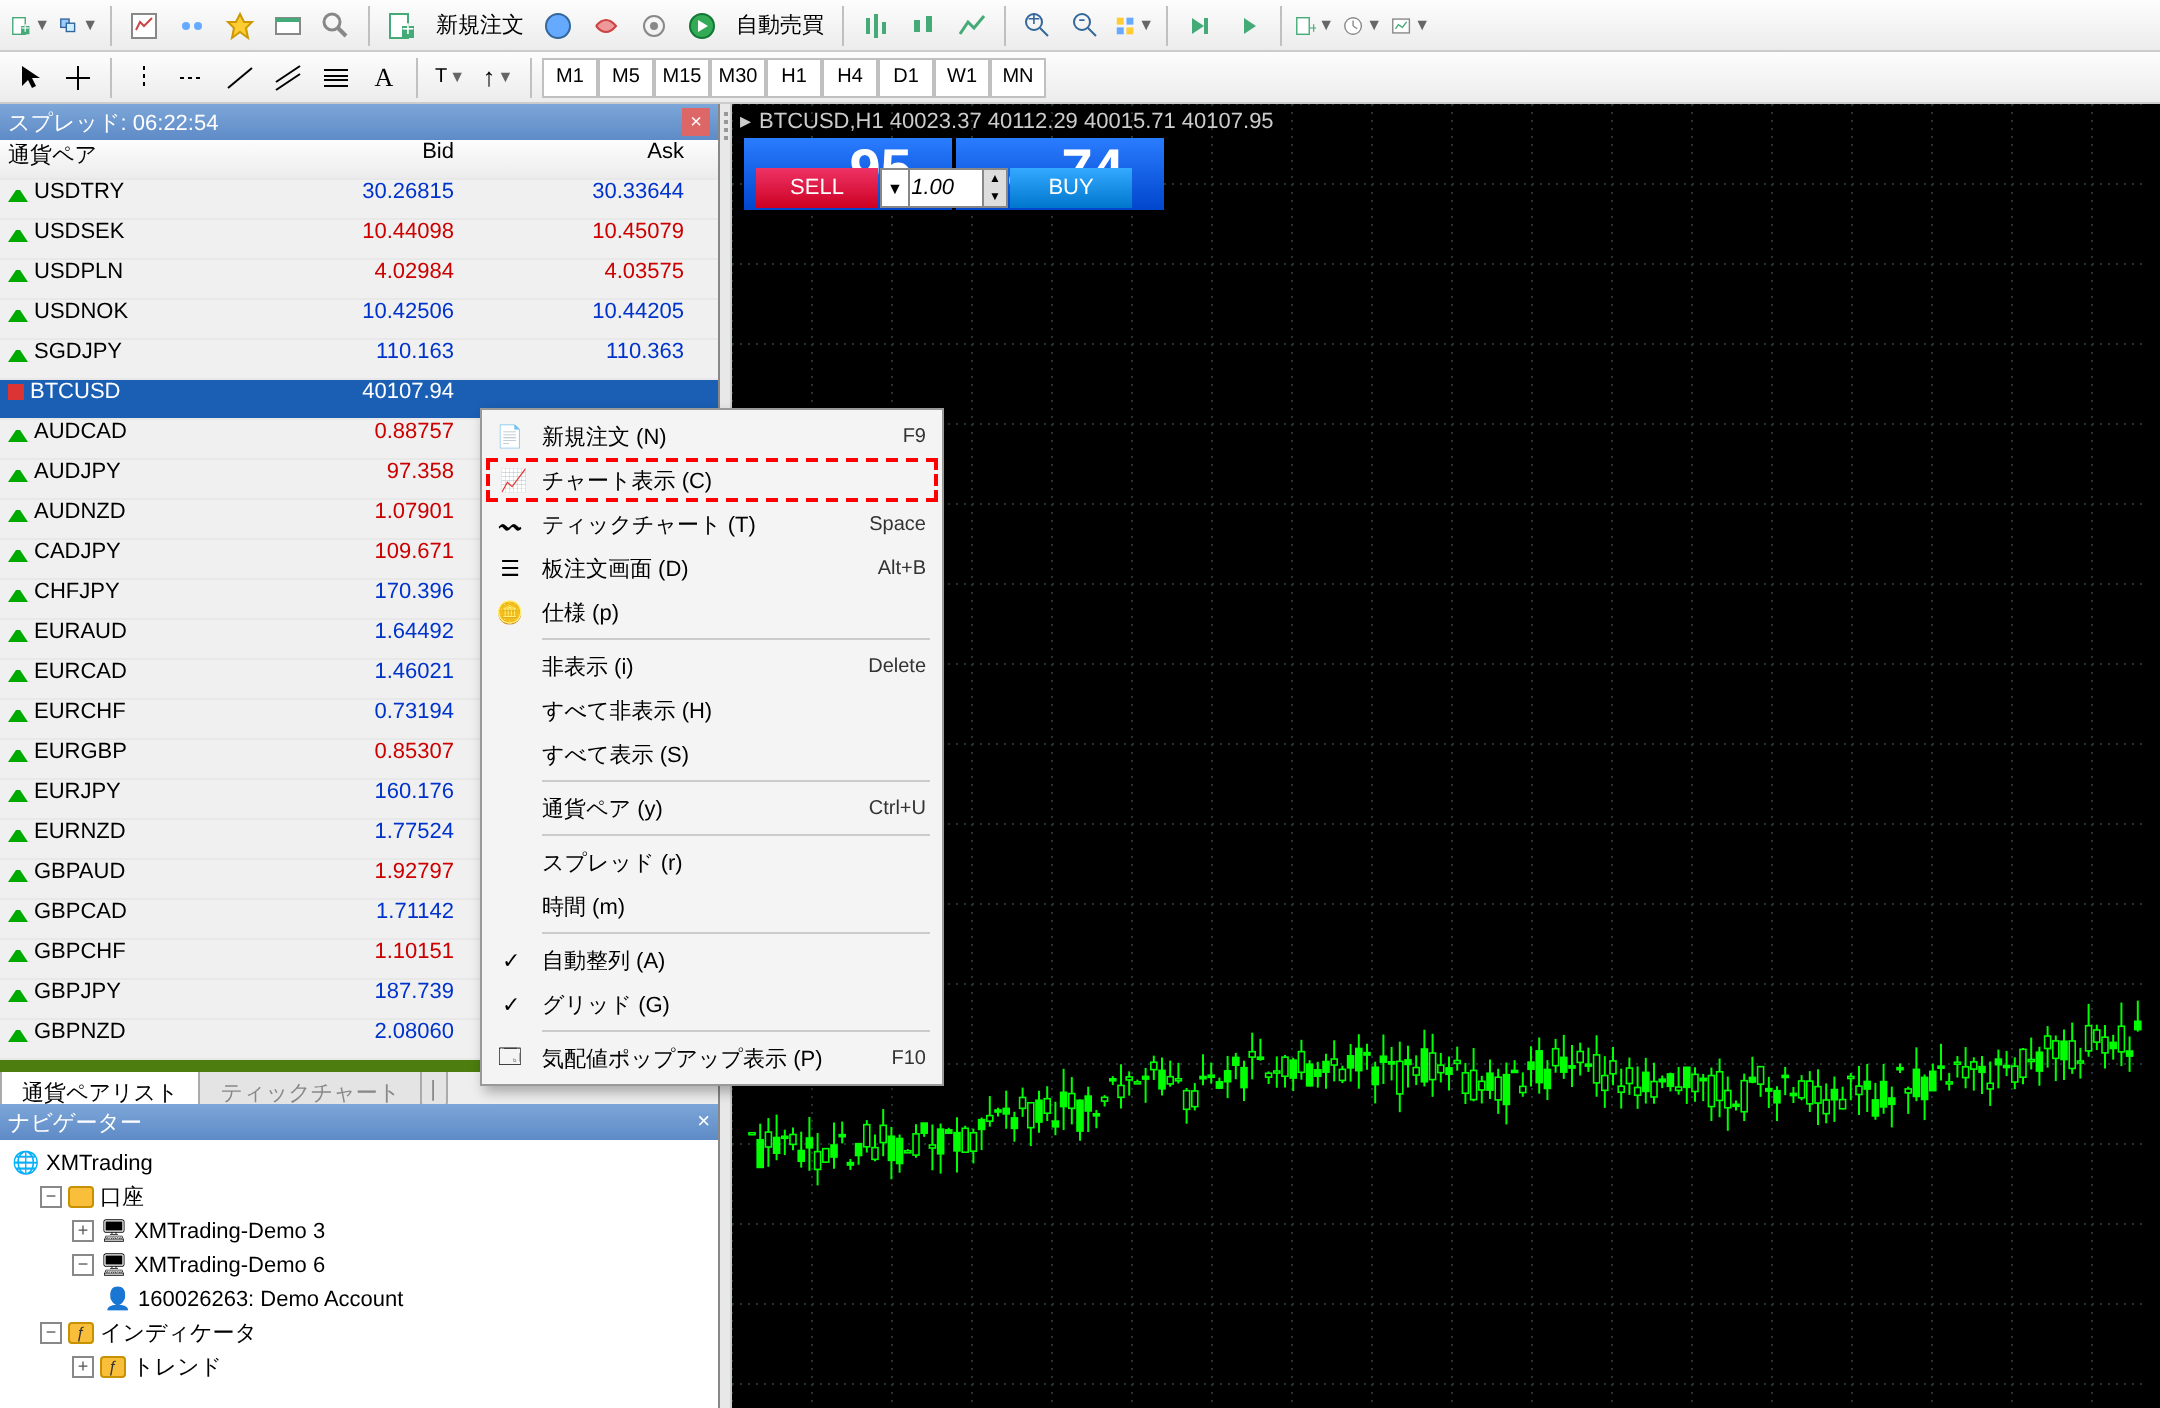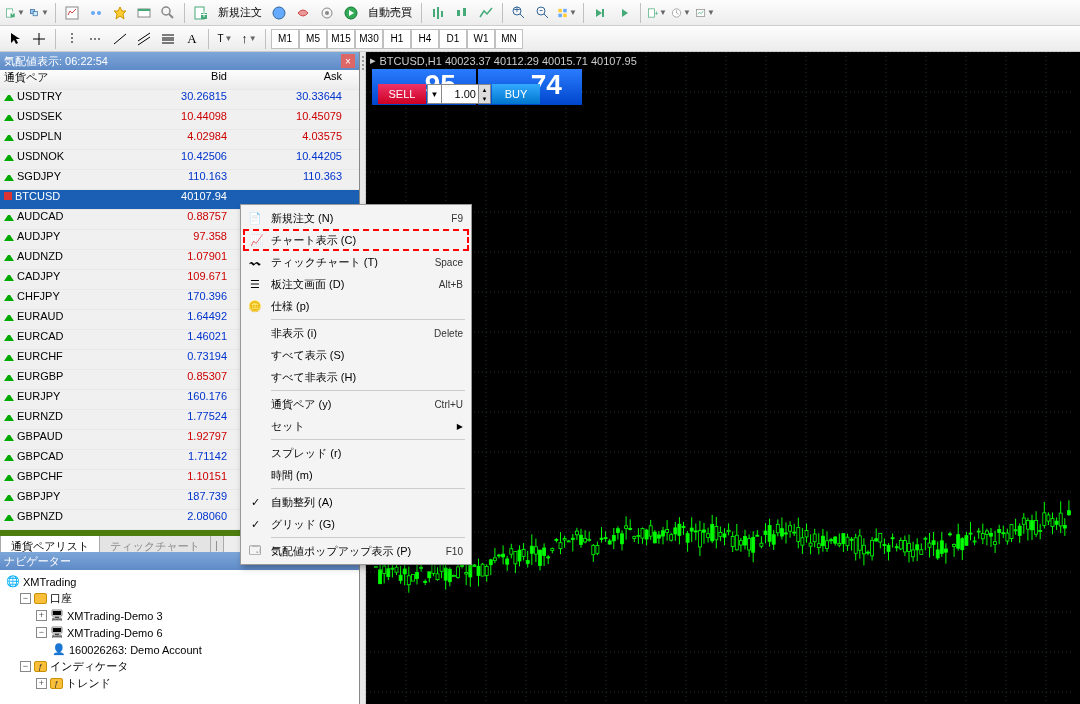"気配値表示: 06:22:54" span { text: 気配値表示 -> スプレッド }
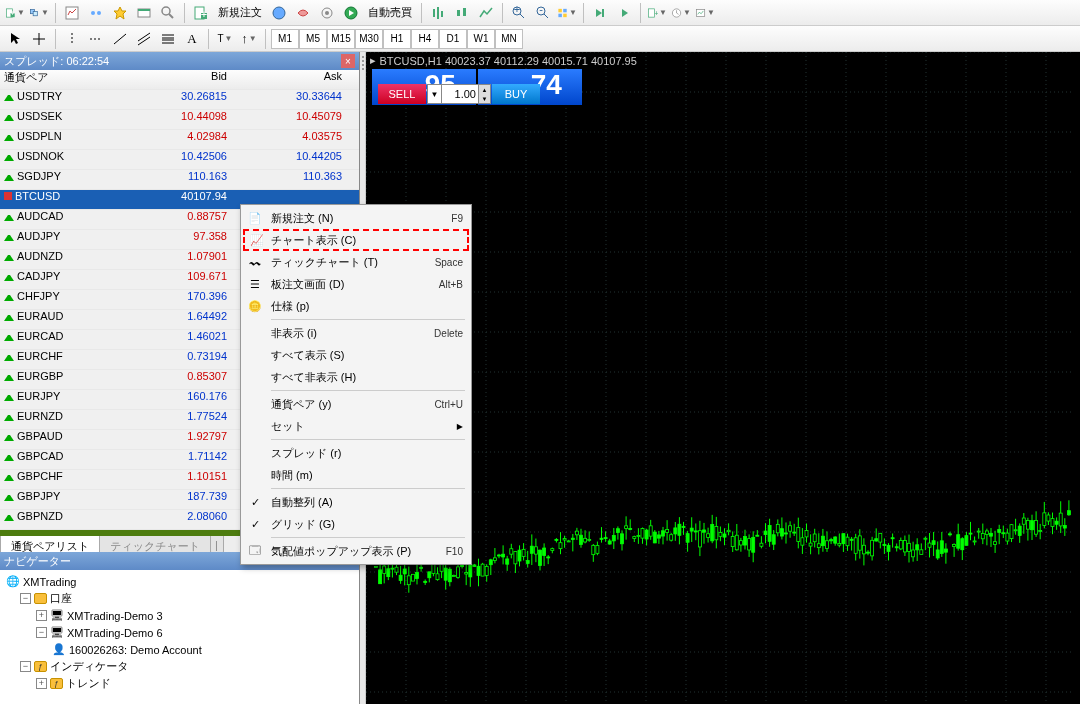"SELL" .tp-btn { width: 48px -> 61px }
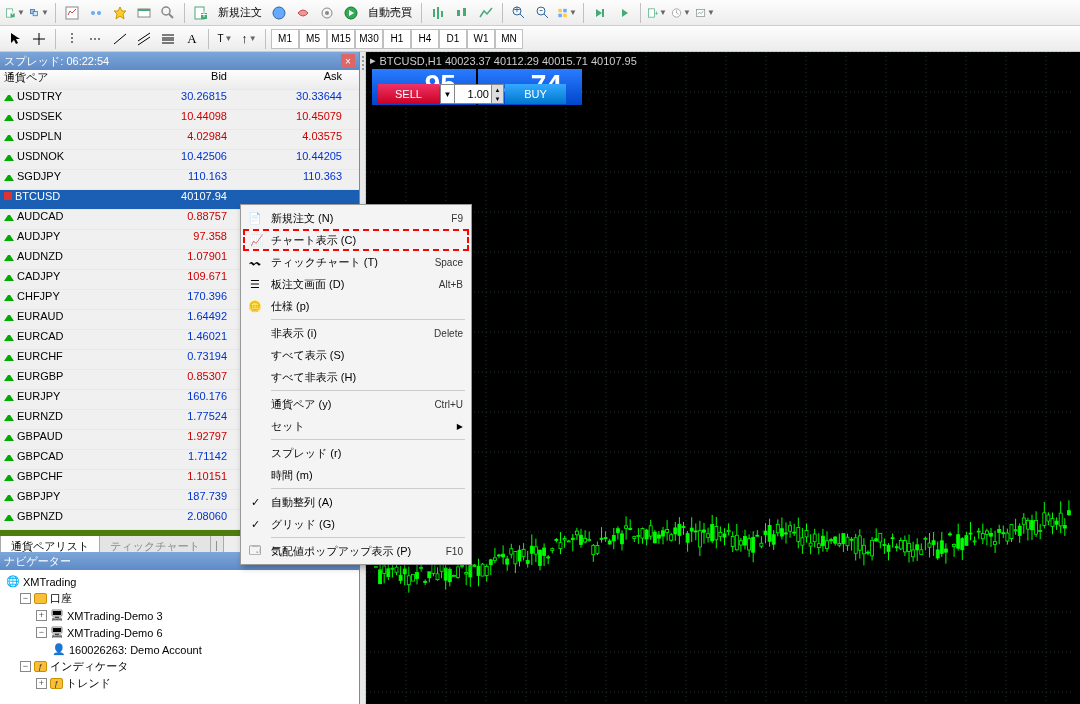"1.00" .tp-vol-val { font-style: none -> italic; padding-right: 2px -> 14px }
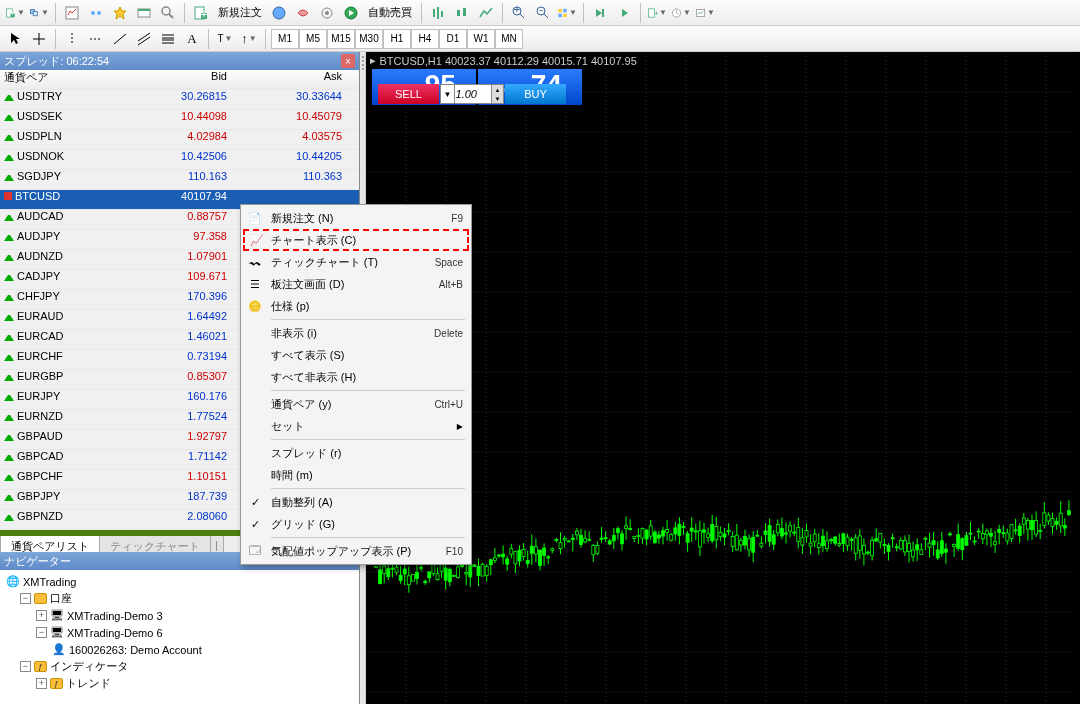"すべて表示 (S)" div.ctx-item { order: before "すべて非表示 (H)" -> after "すべて非表示 (H)" }
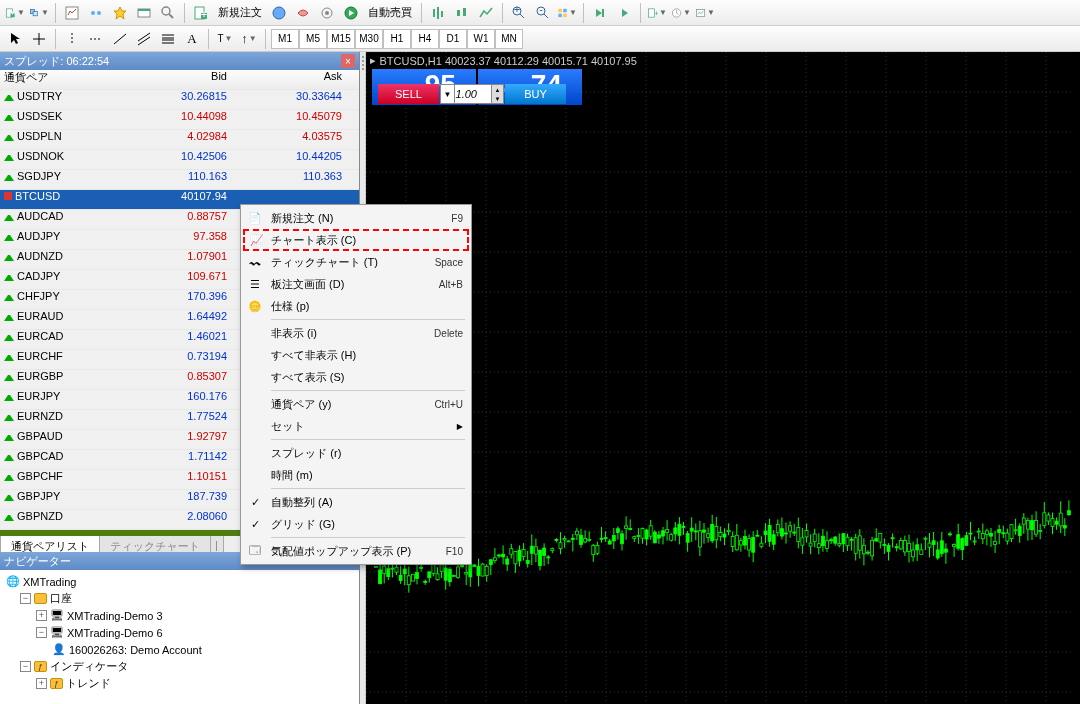"セット" div.ctx-item { html: <div> <span>セット</span> <span>▶</span> </div> -> none }
